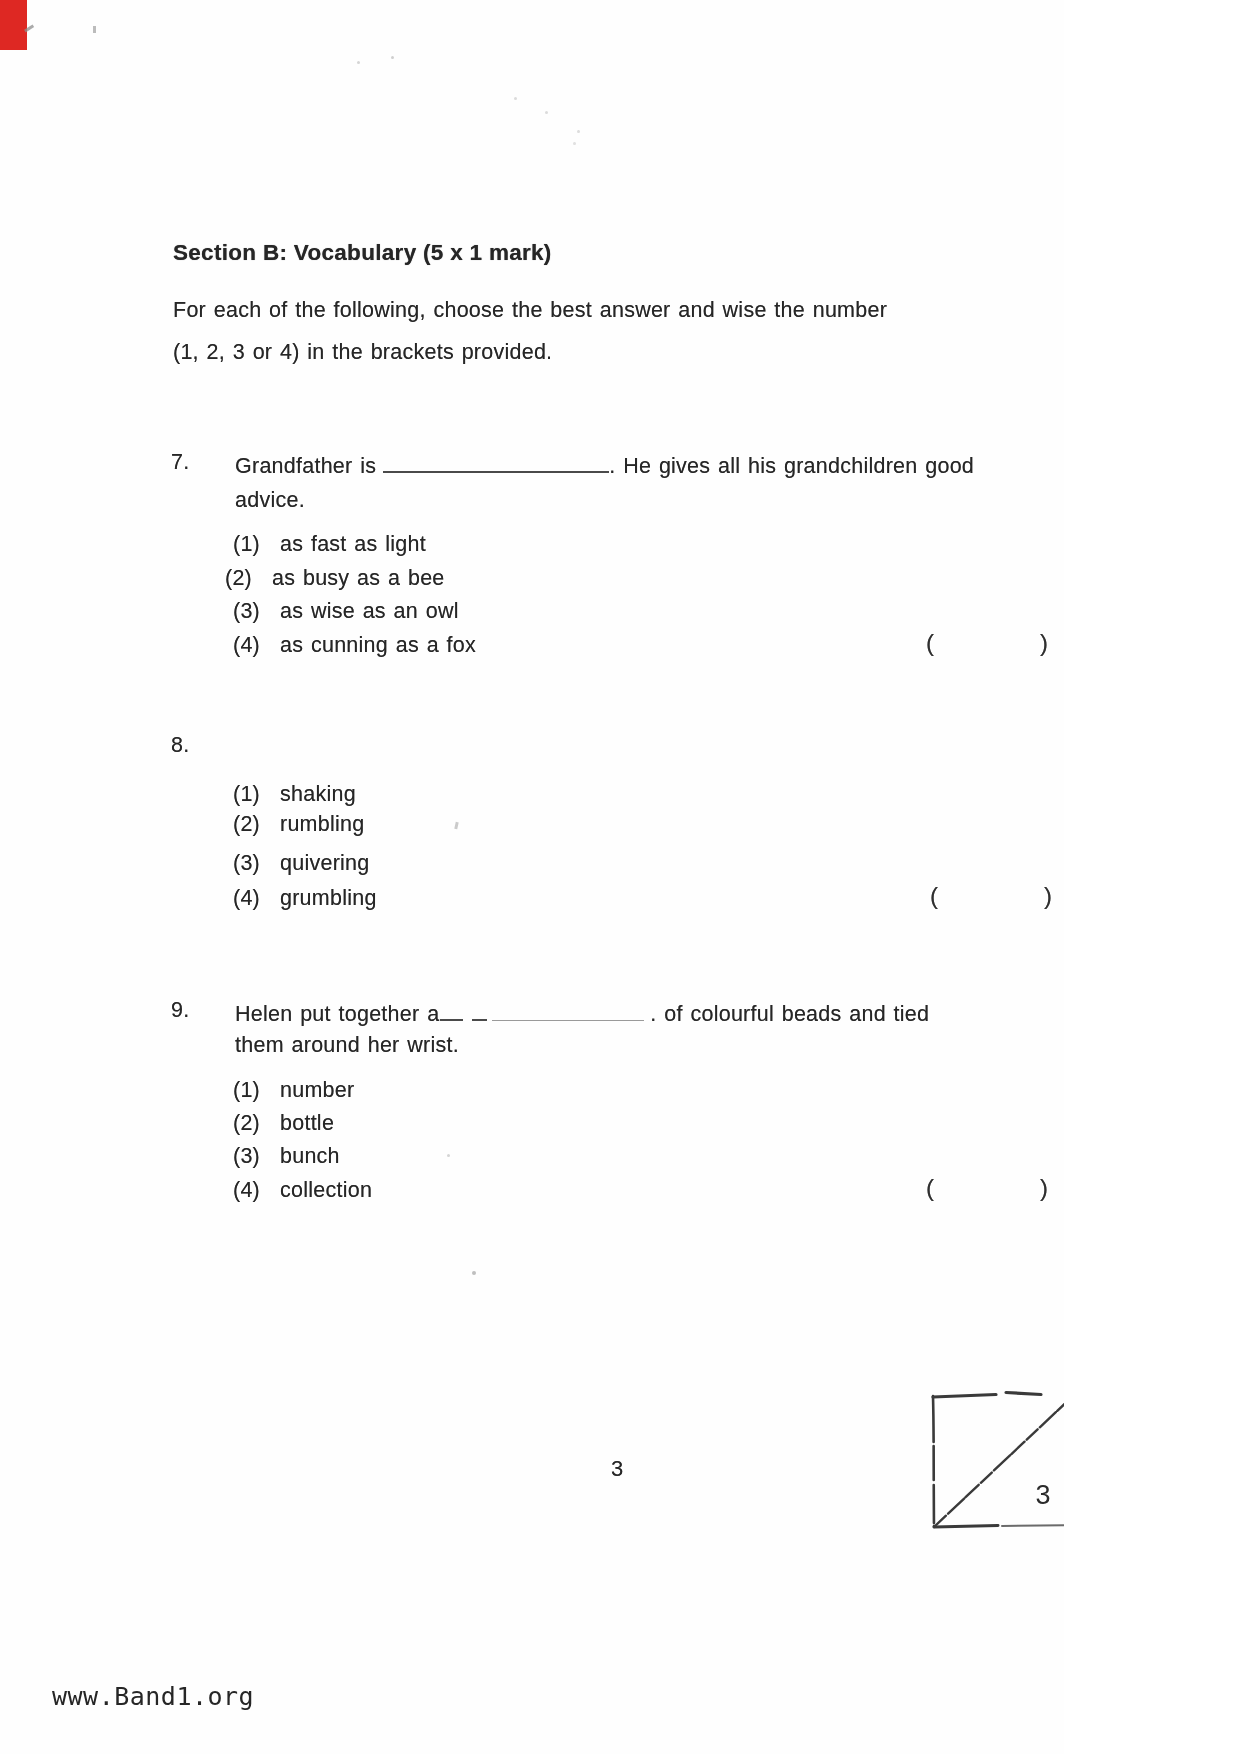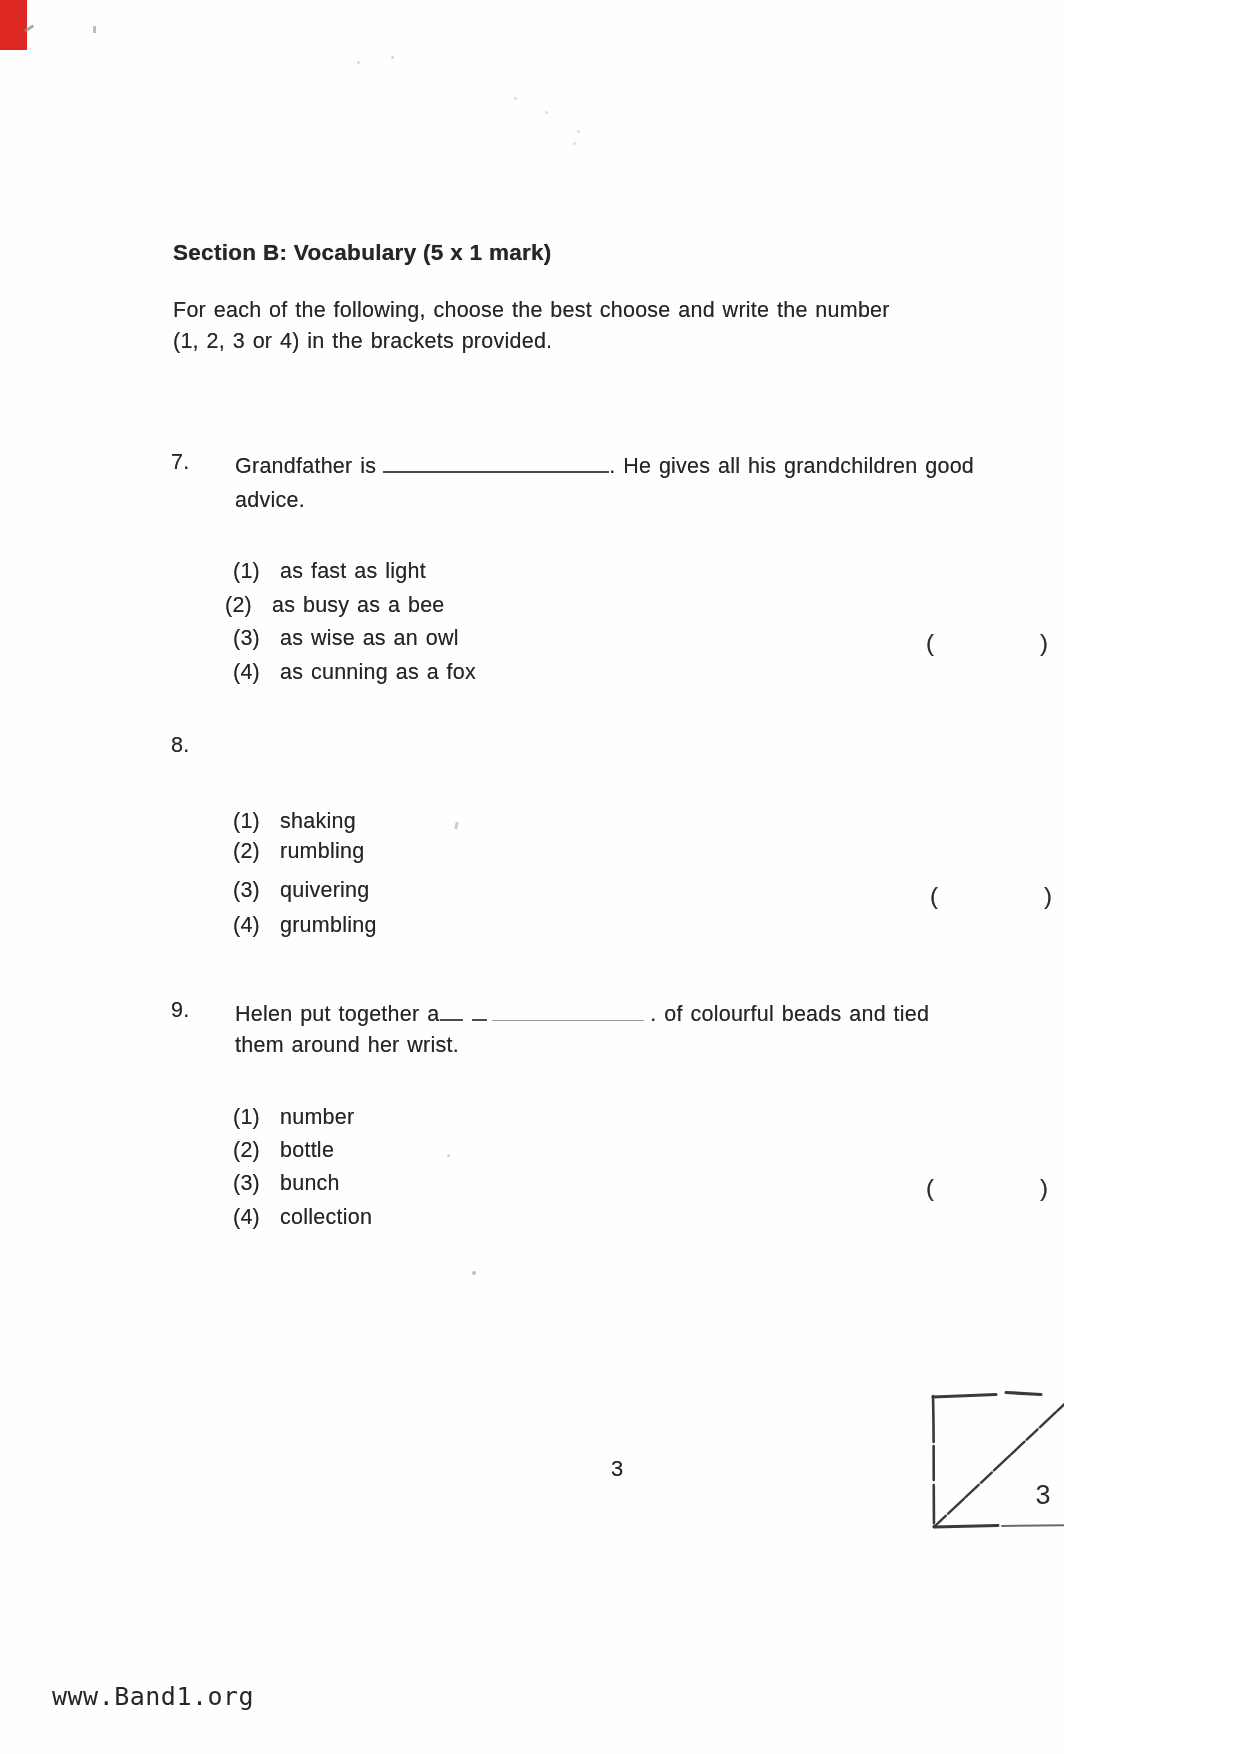"For each of the following," div.abs { text: choose and write -> answer and wise }
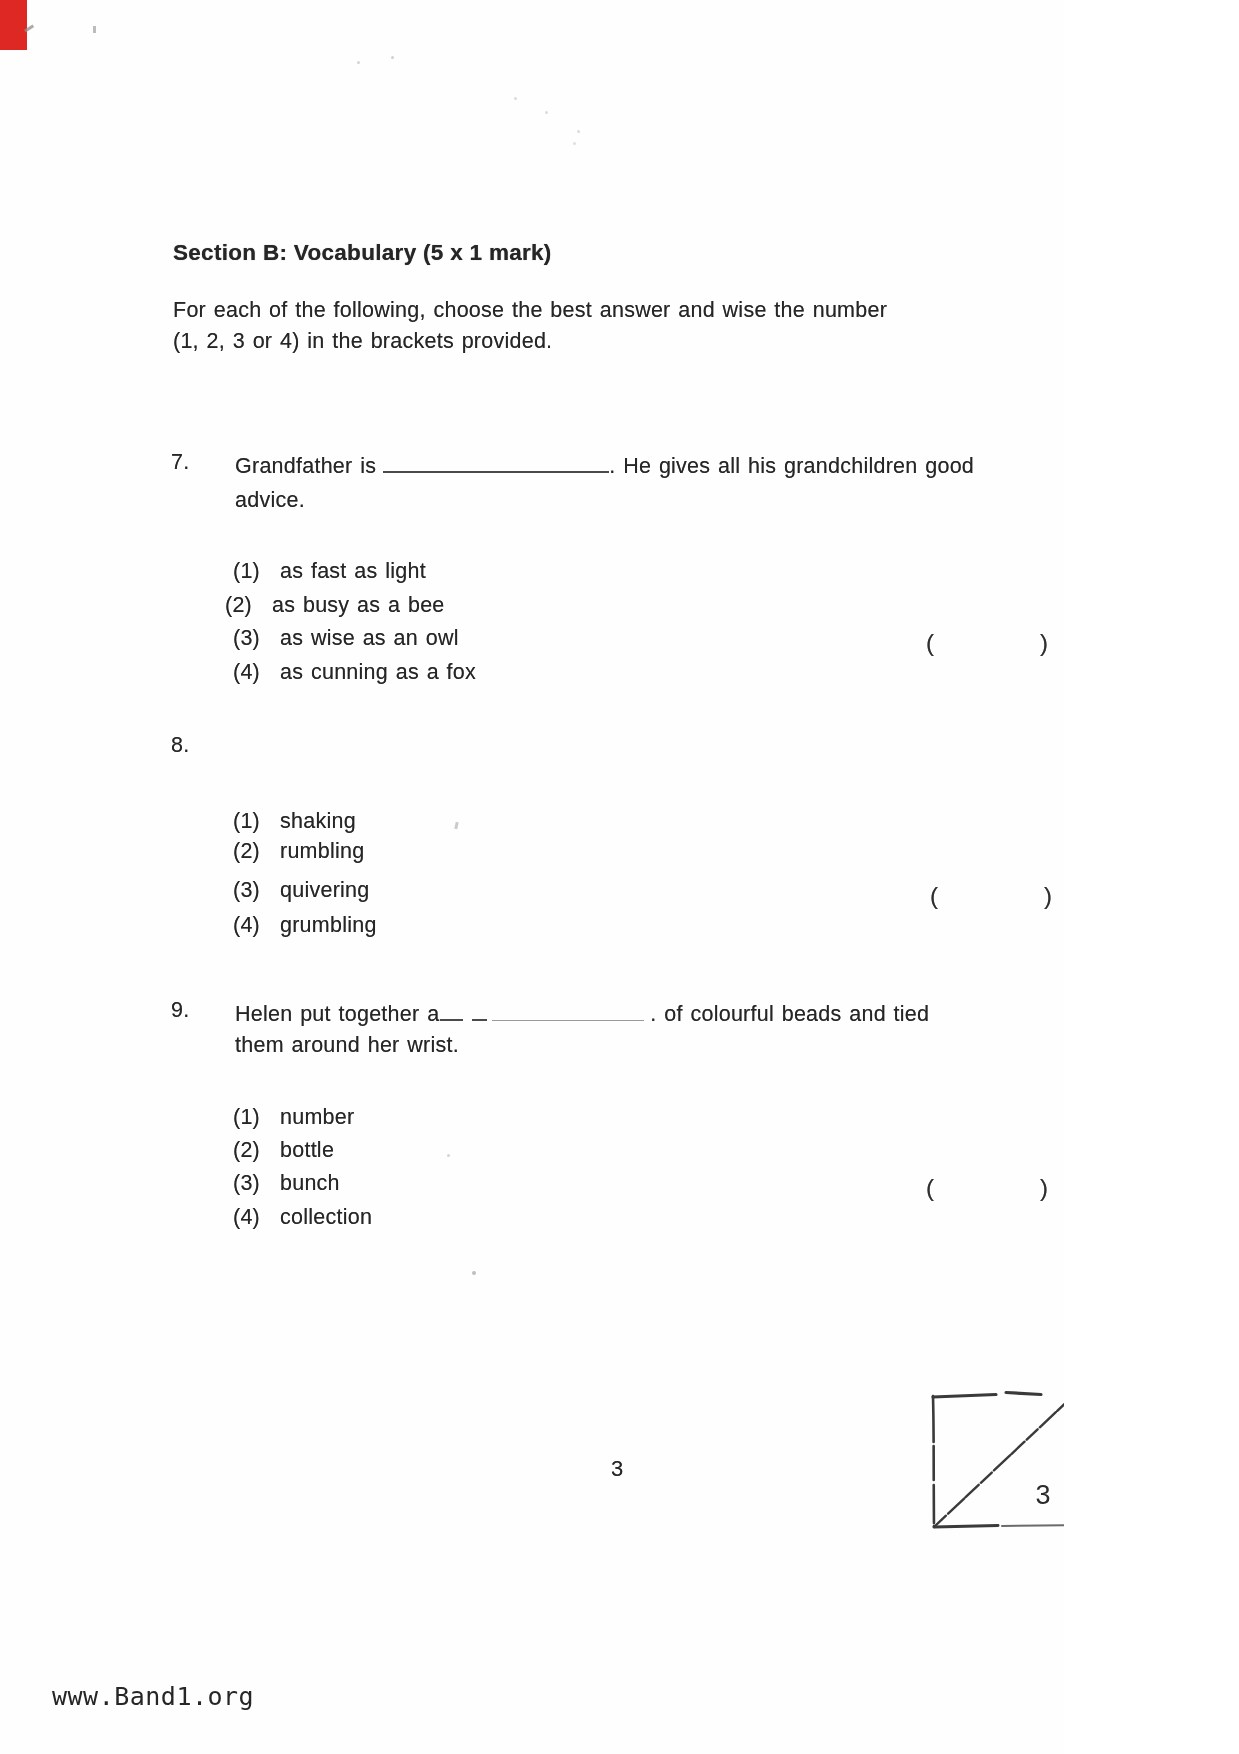"(1, 2, 3 or 4)" div.abs { top: 329px -> 340px }
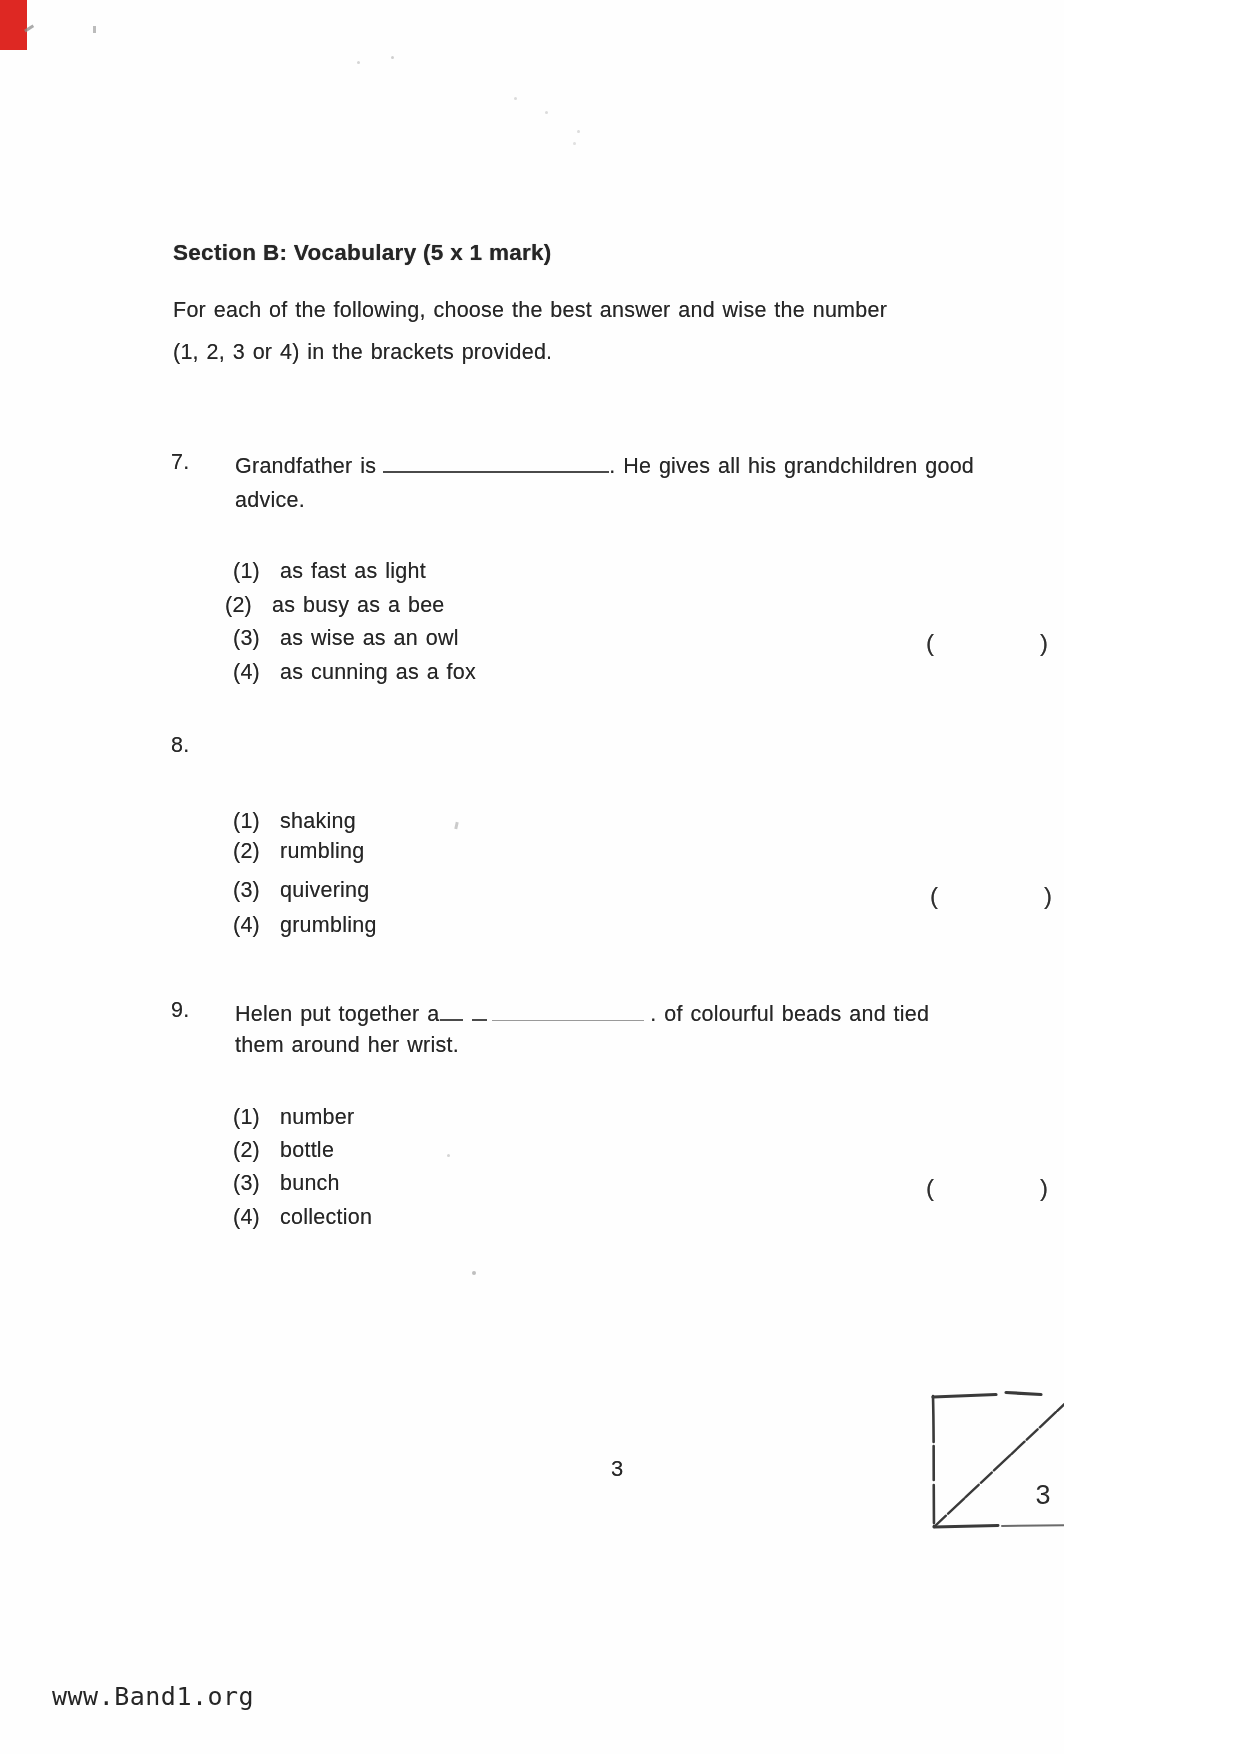"(1) as fast as light" .opt-row { margin-top: 27px -> none }
